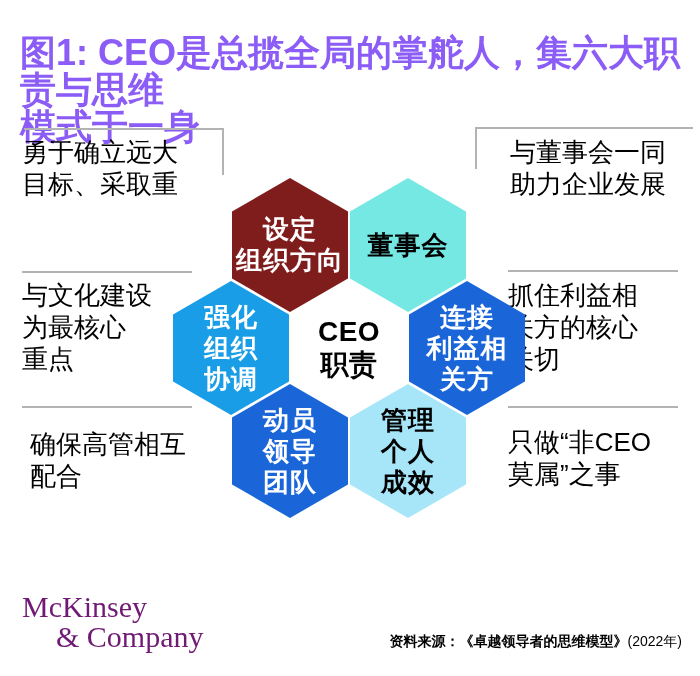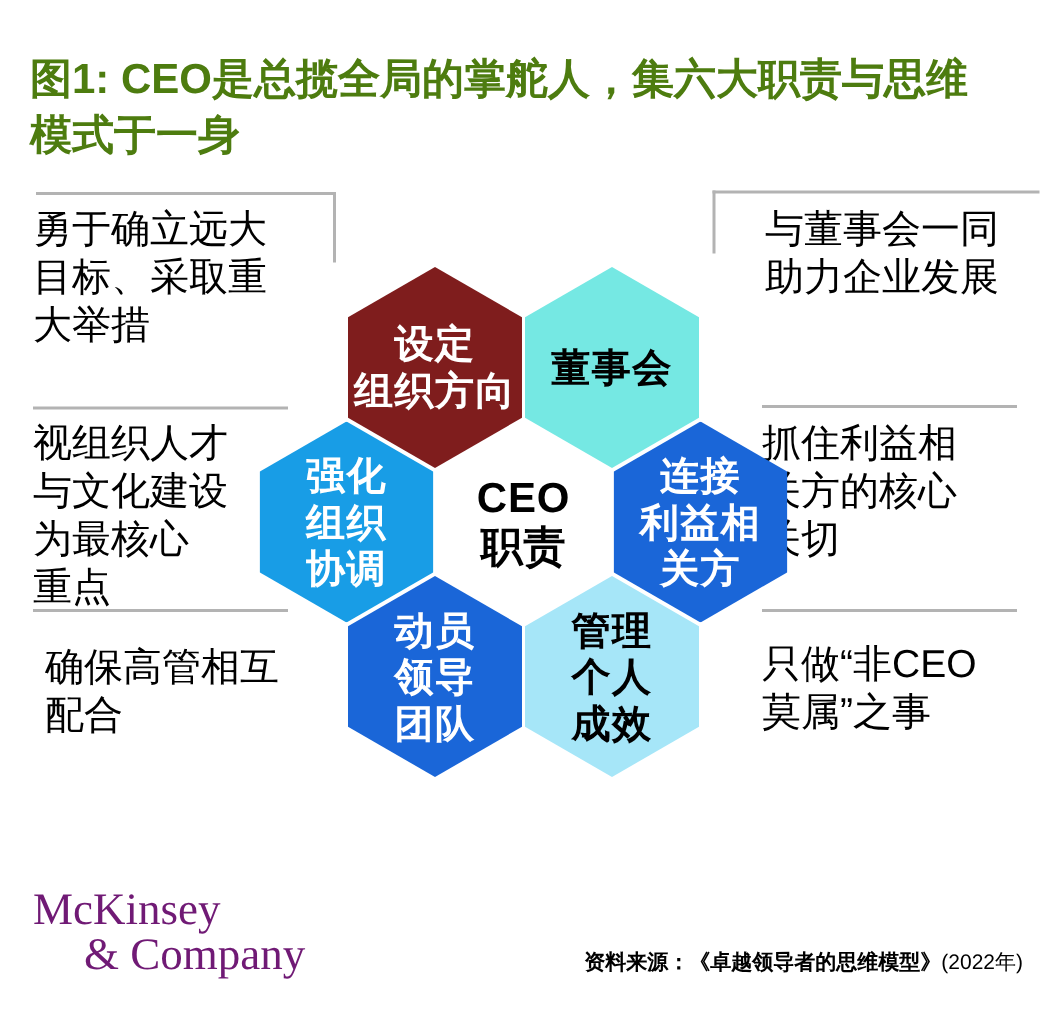"图1: CEO是总揽全局的掌舵人，集六大职责与思维" .title { color: #4d7c0f -> #8b5cf6; font-size: 28px -> 36px }
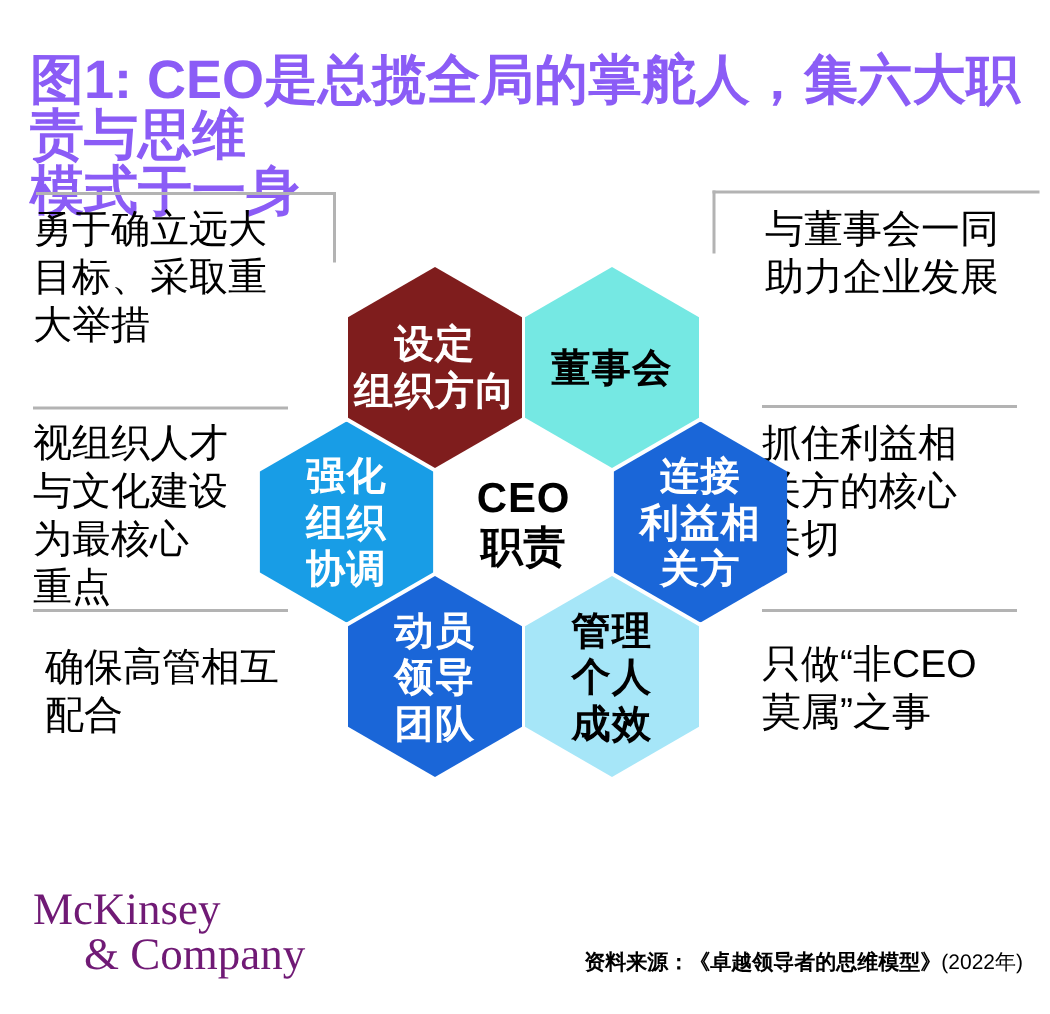"大举措" span.line { html: <span>大举措</span> -> none }
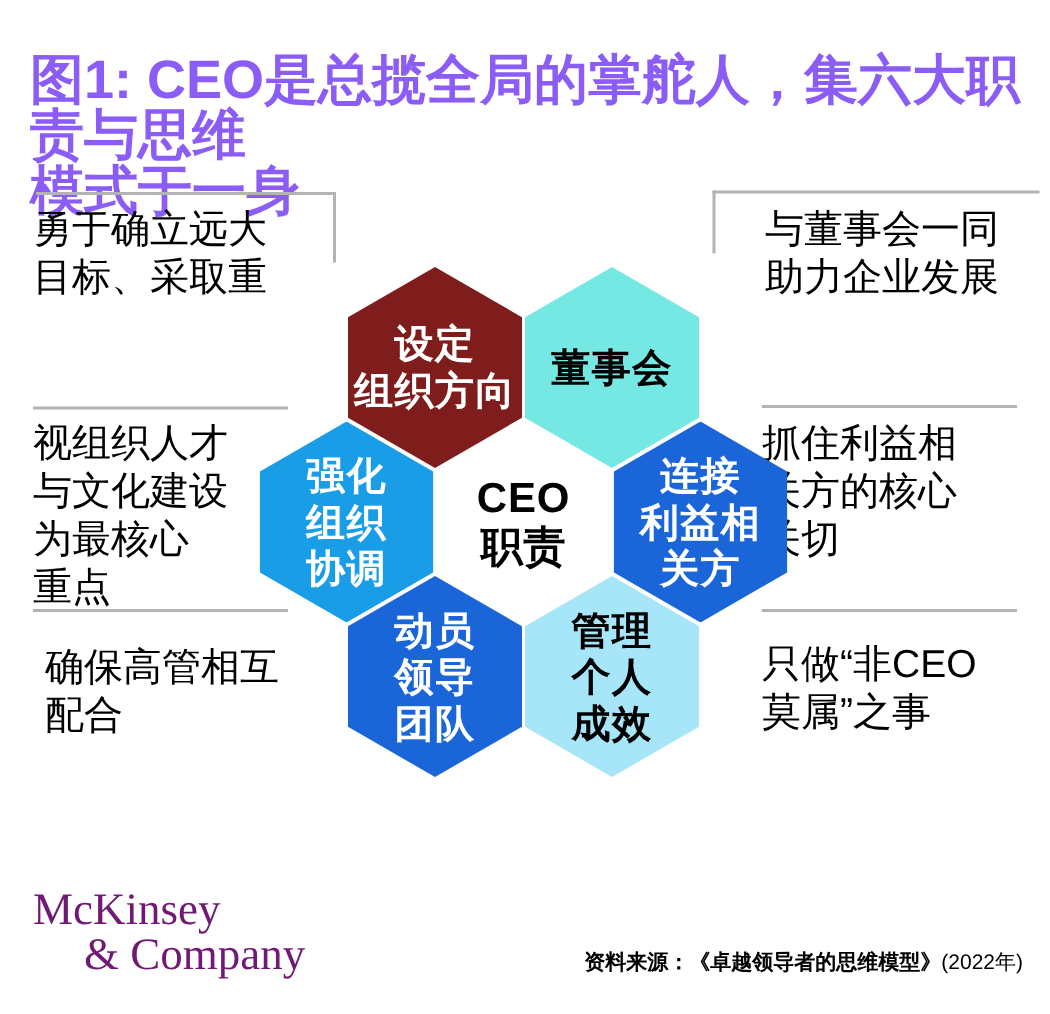"视组织人才" span.line { html: <span>视组织人才</span> -> none }
